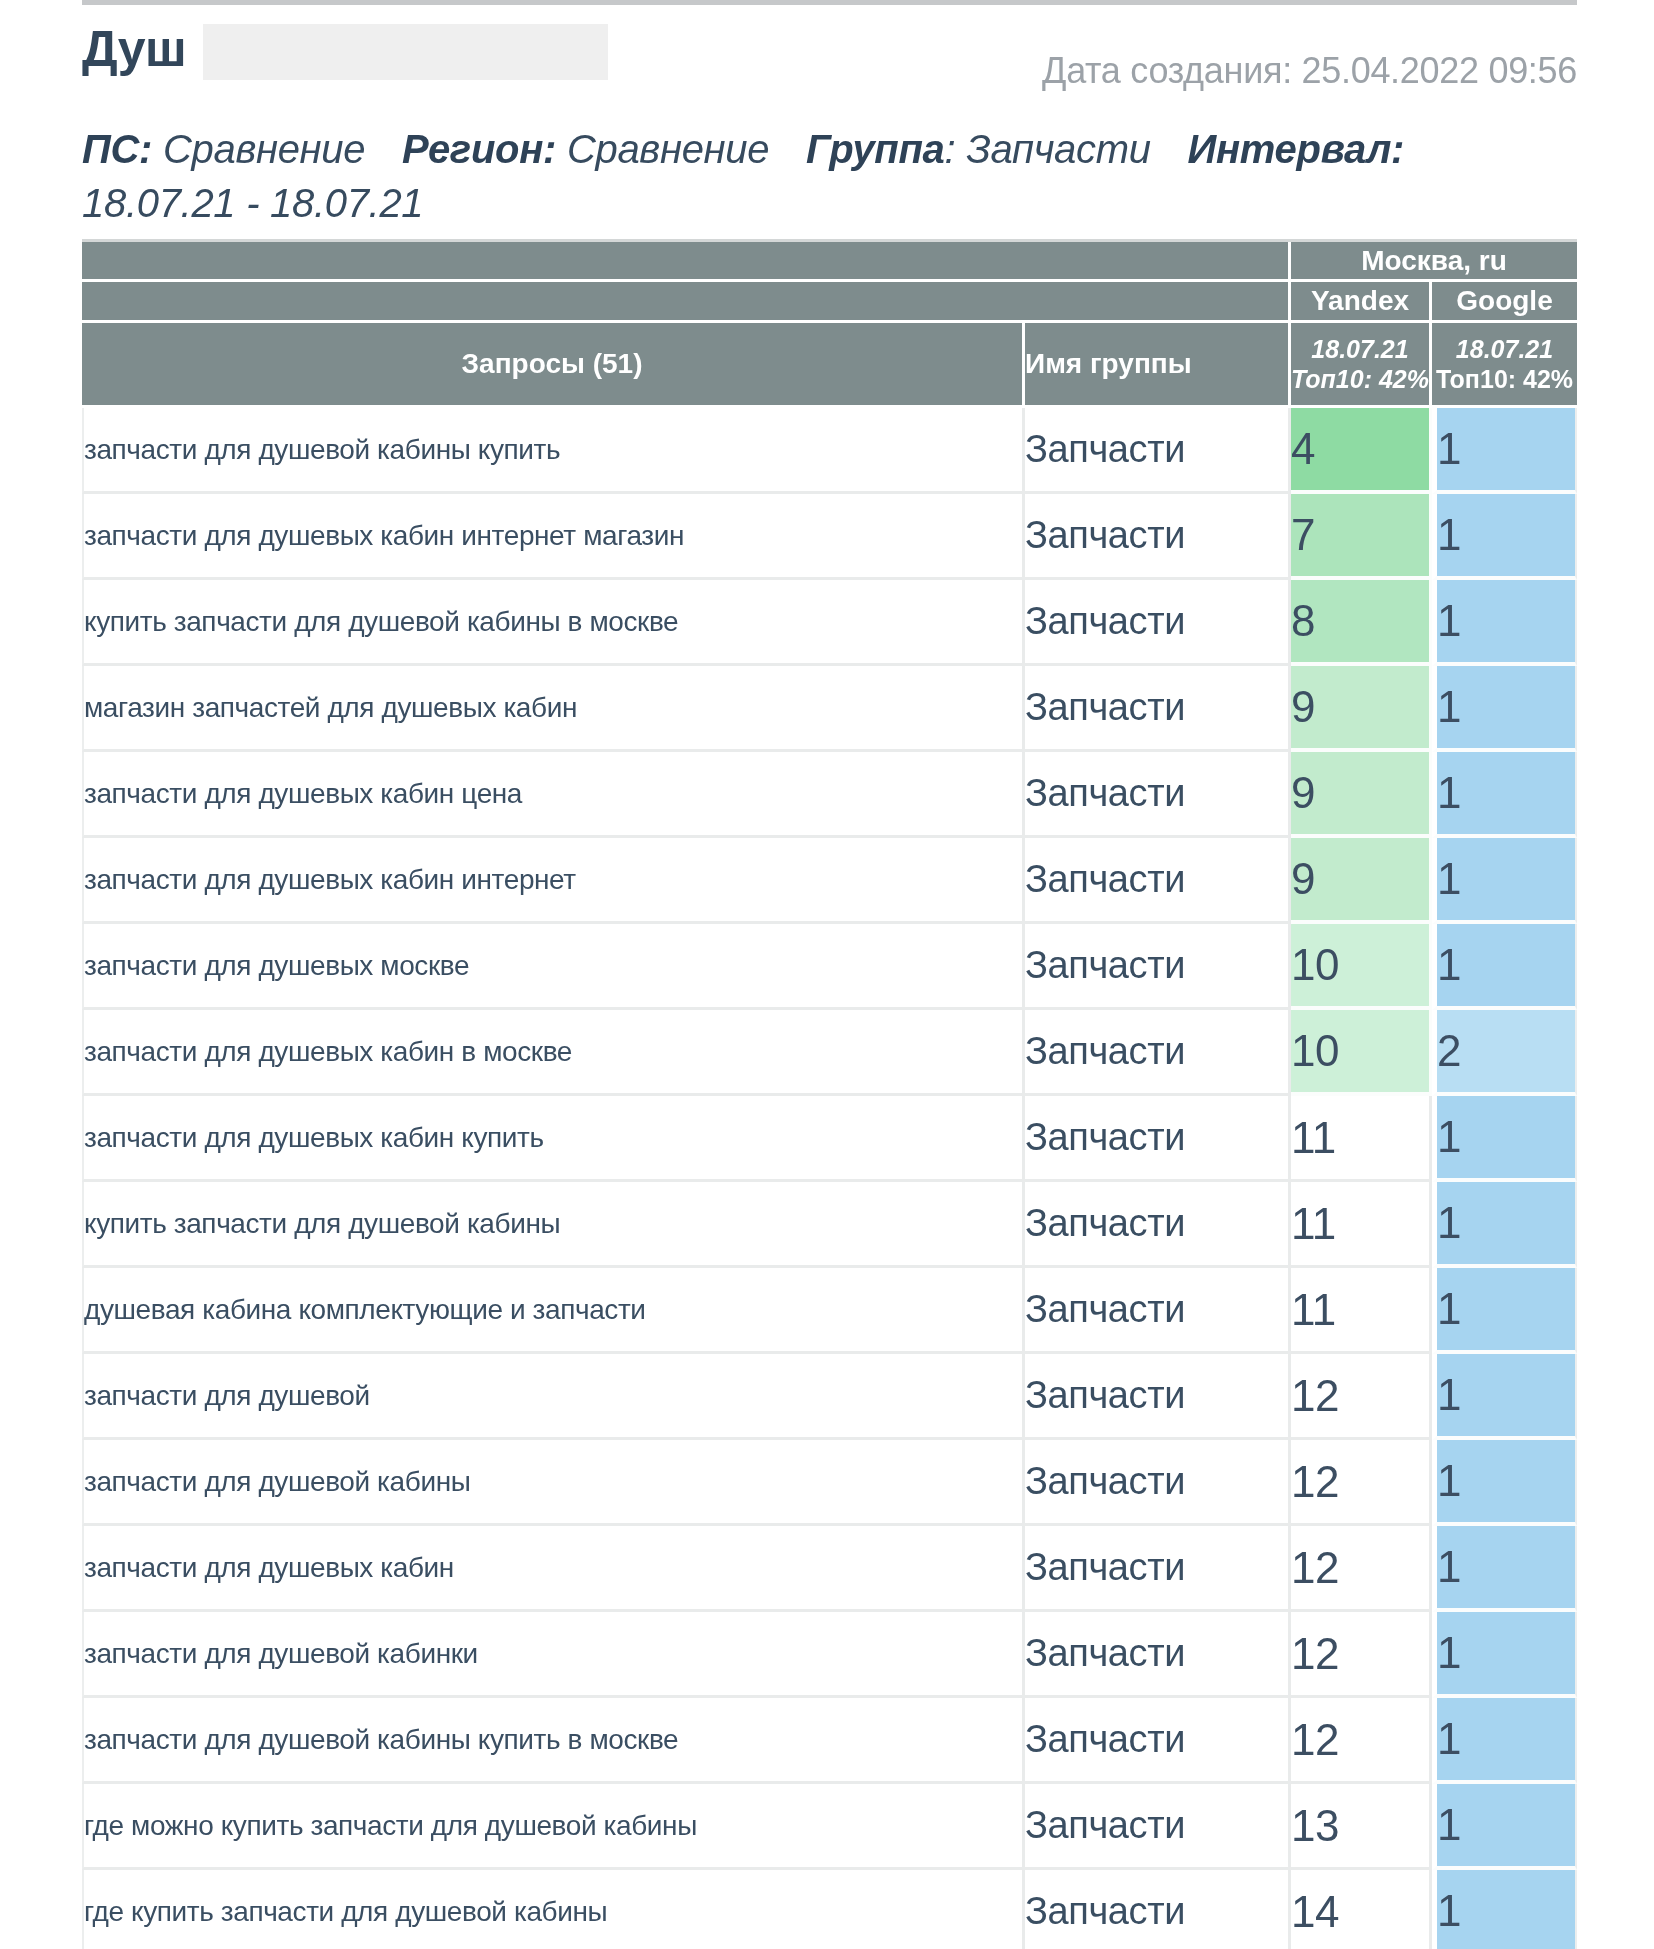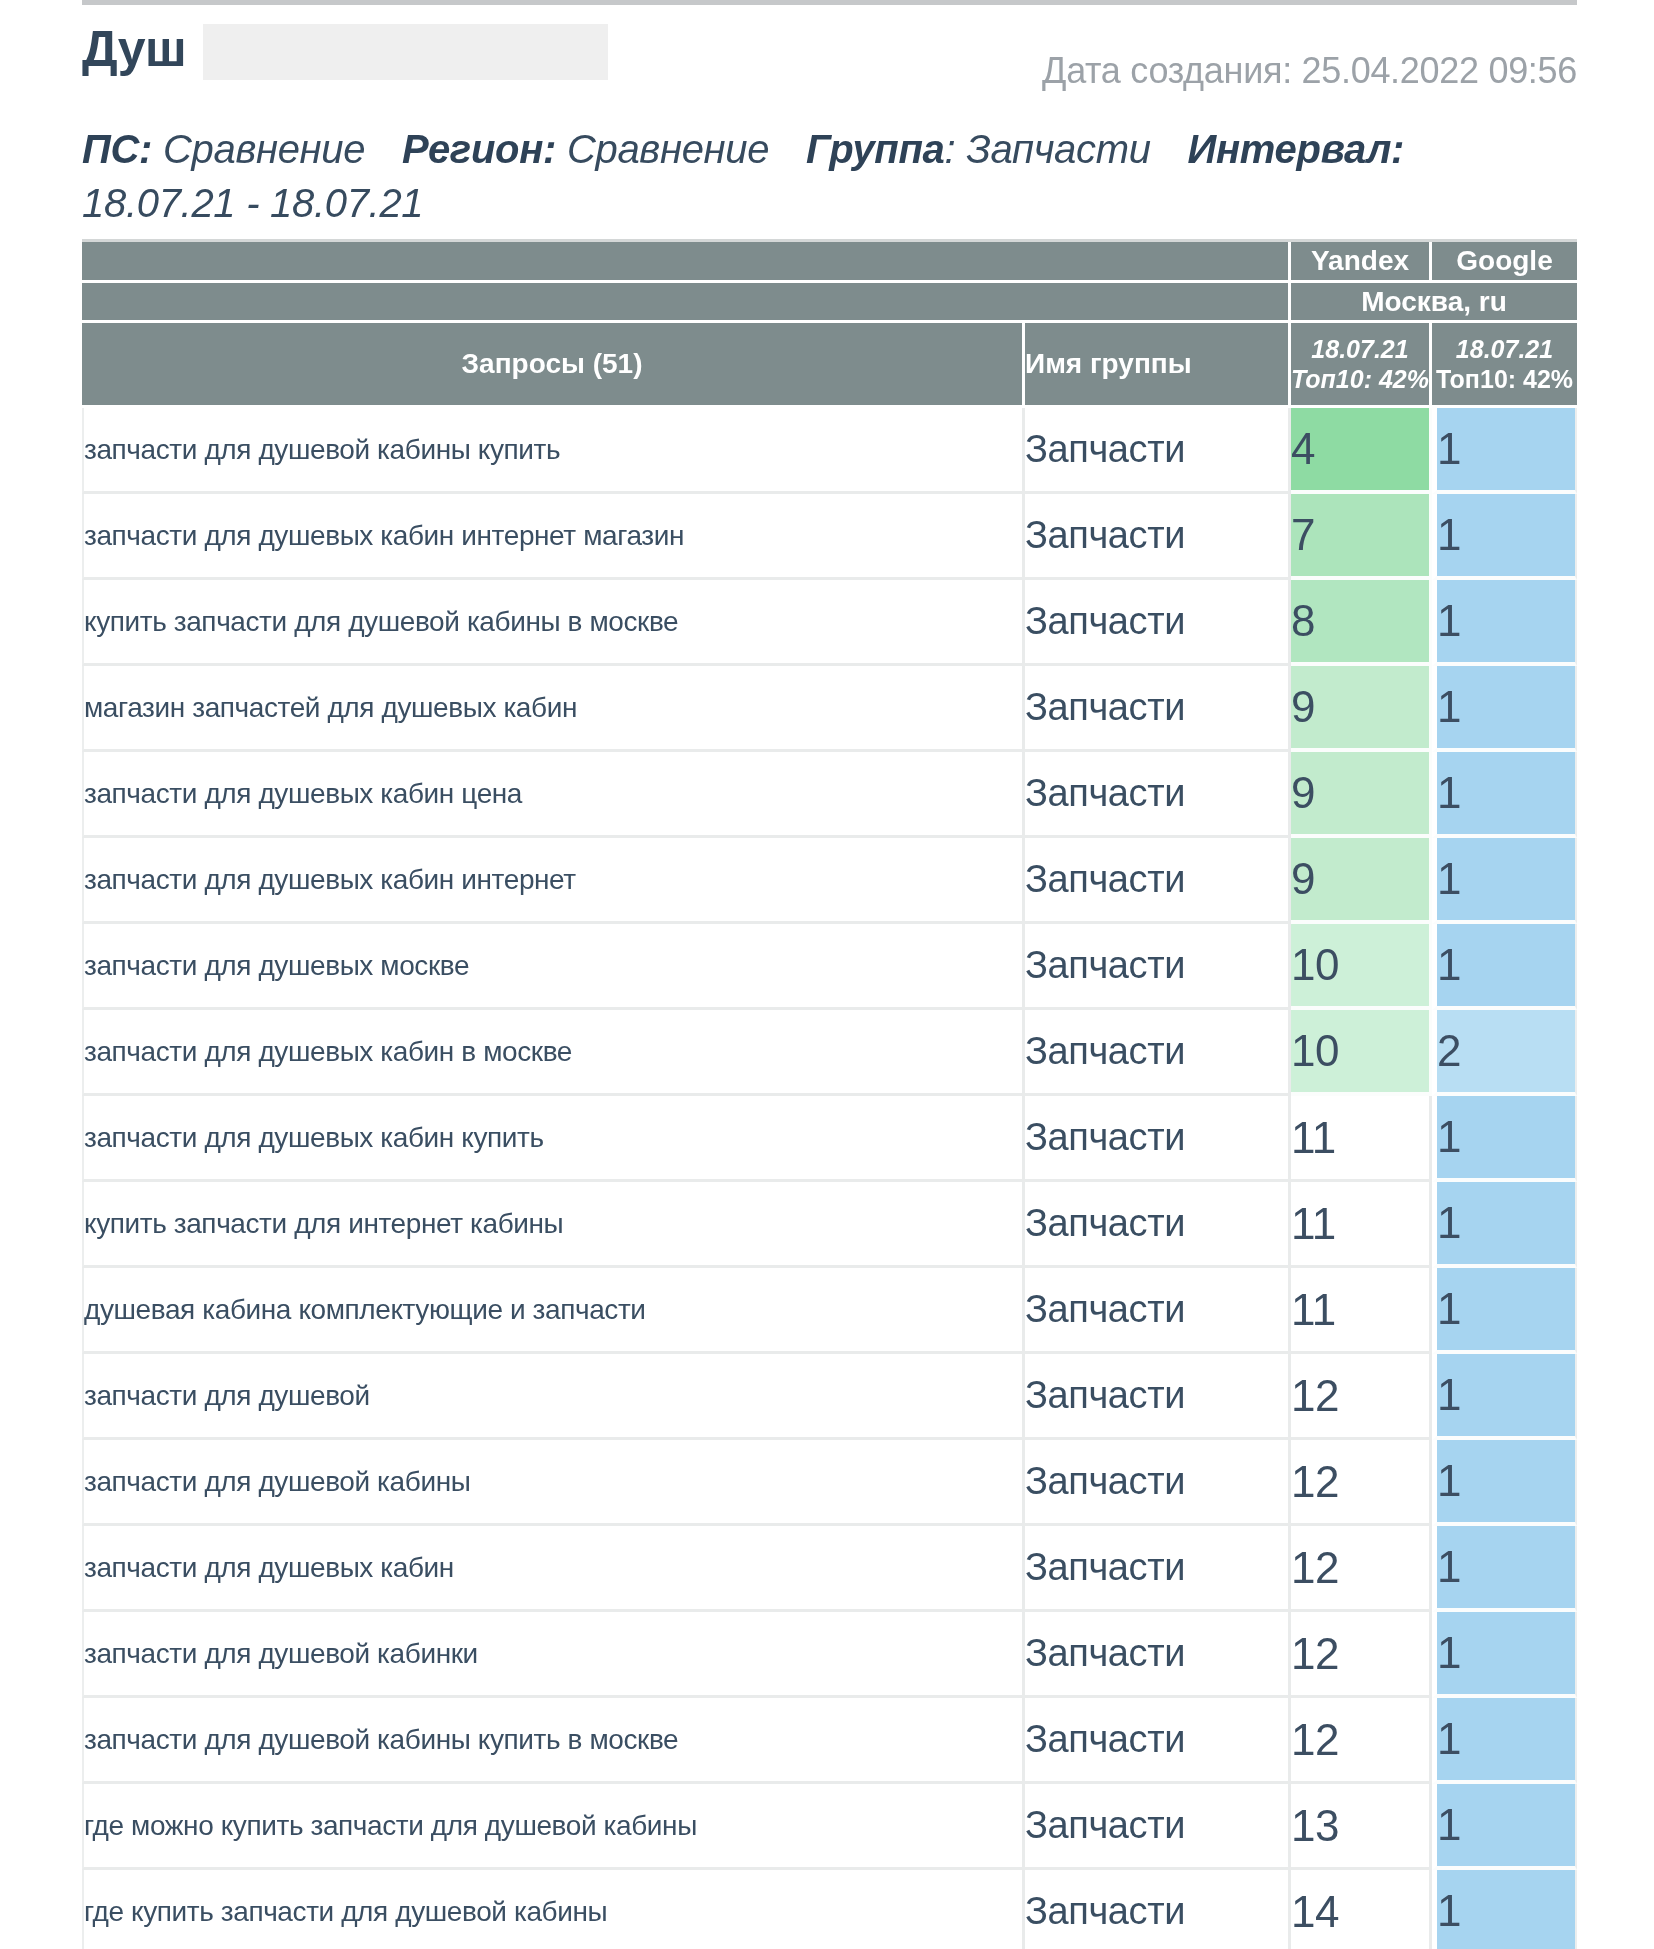"Yandex" tr { order: before "Москва, ru" -> after "Москва, ru" }
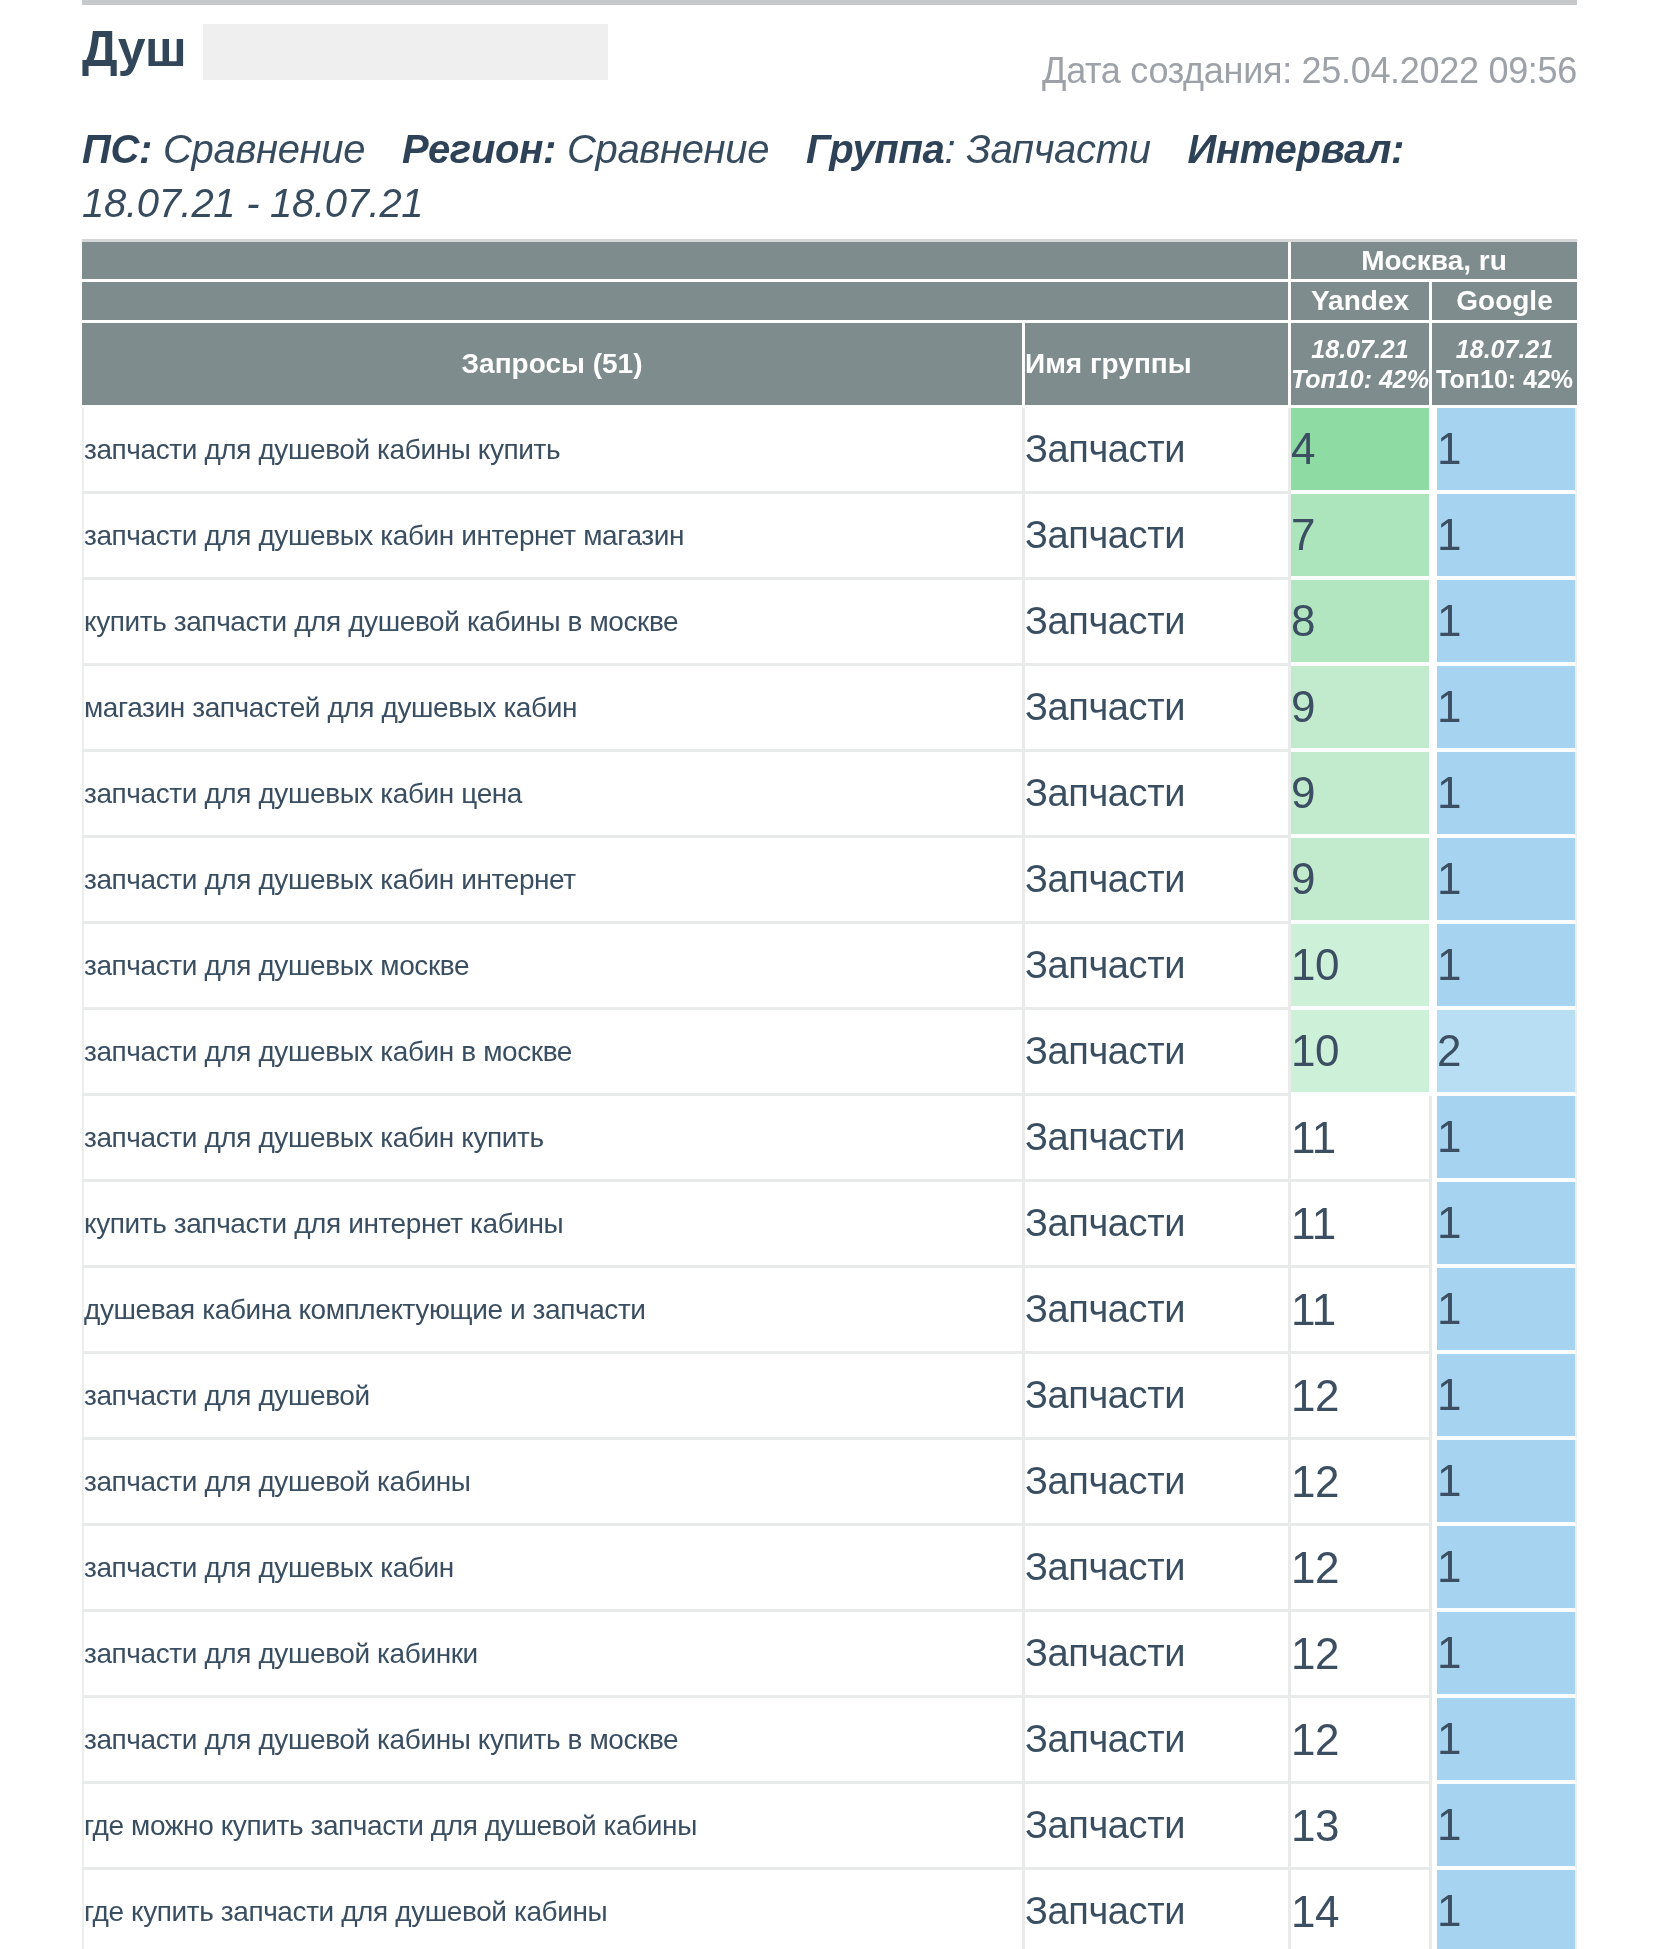"купить запчасти для интернет кабины" td.query-cell { text: интернет -> душевой }
